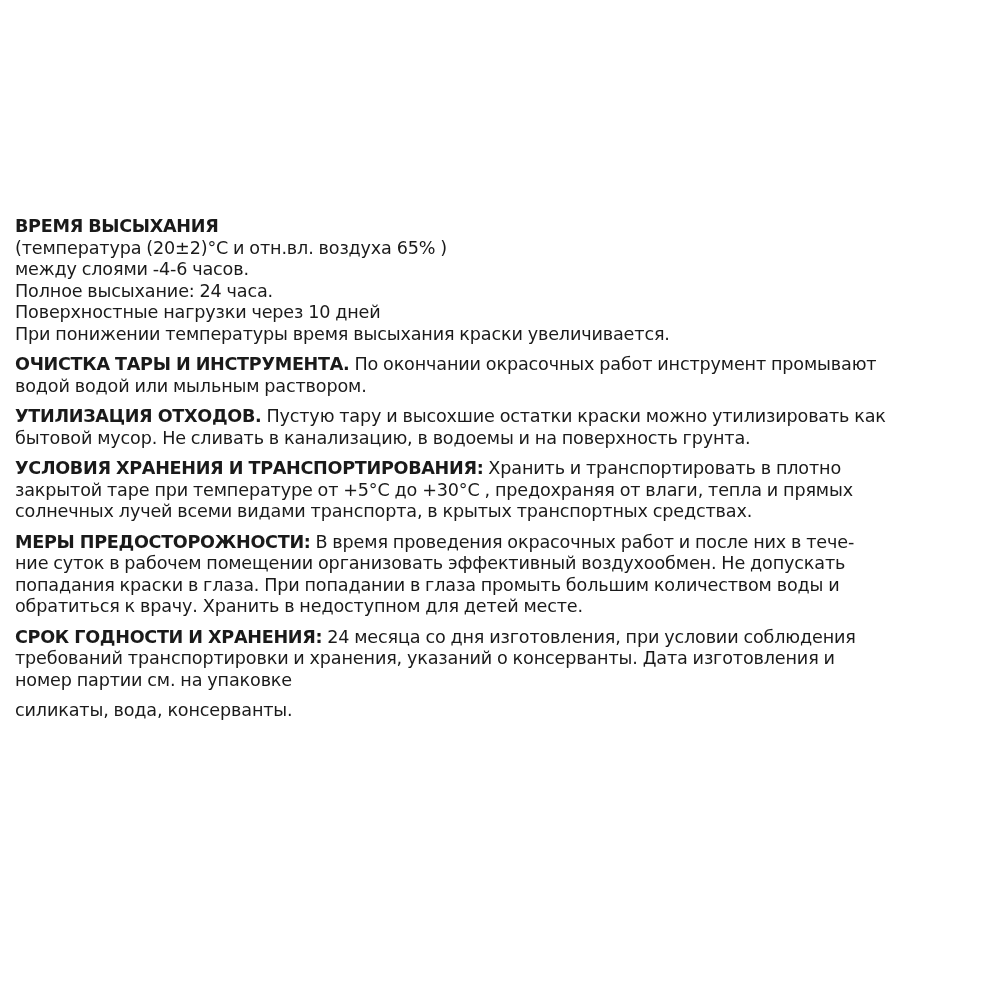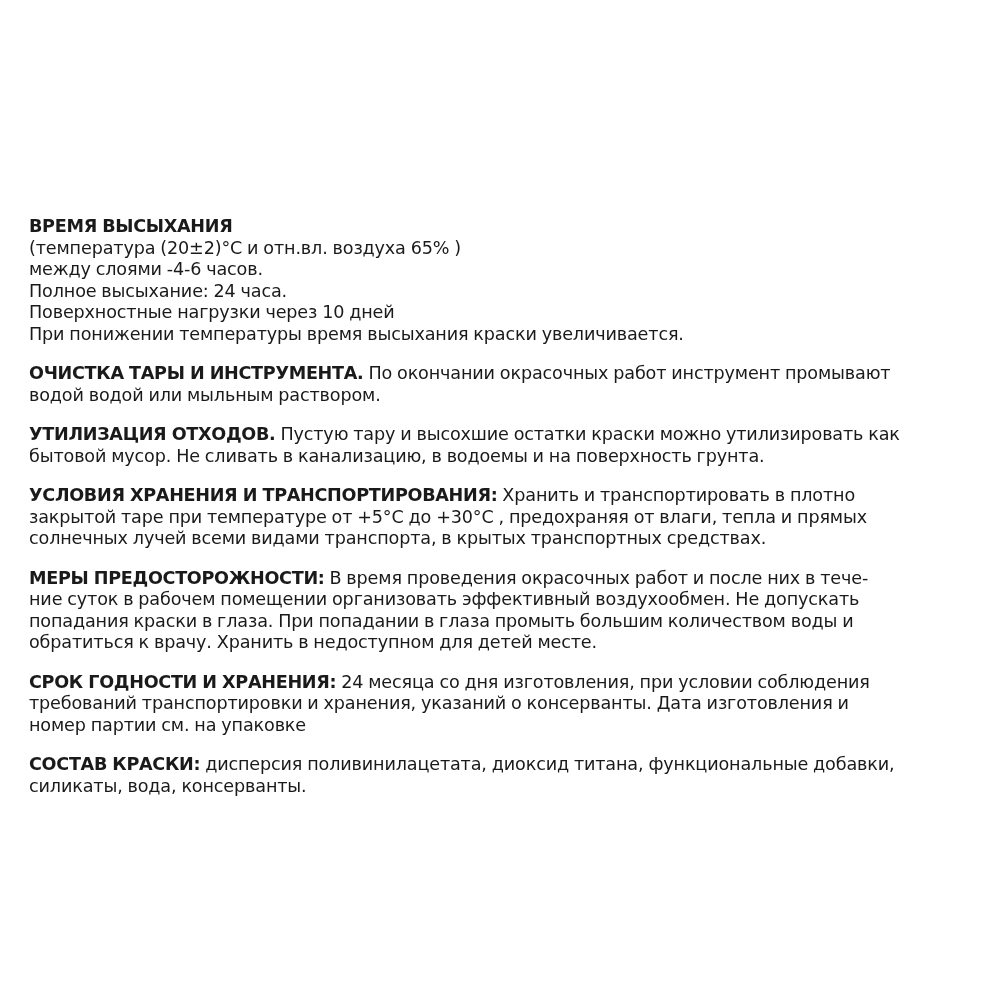"ВРЕМЯ ВЫСЫХАНИЯ" .doc { left: 29px -> 15px }
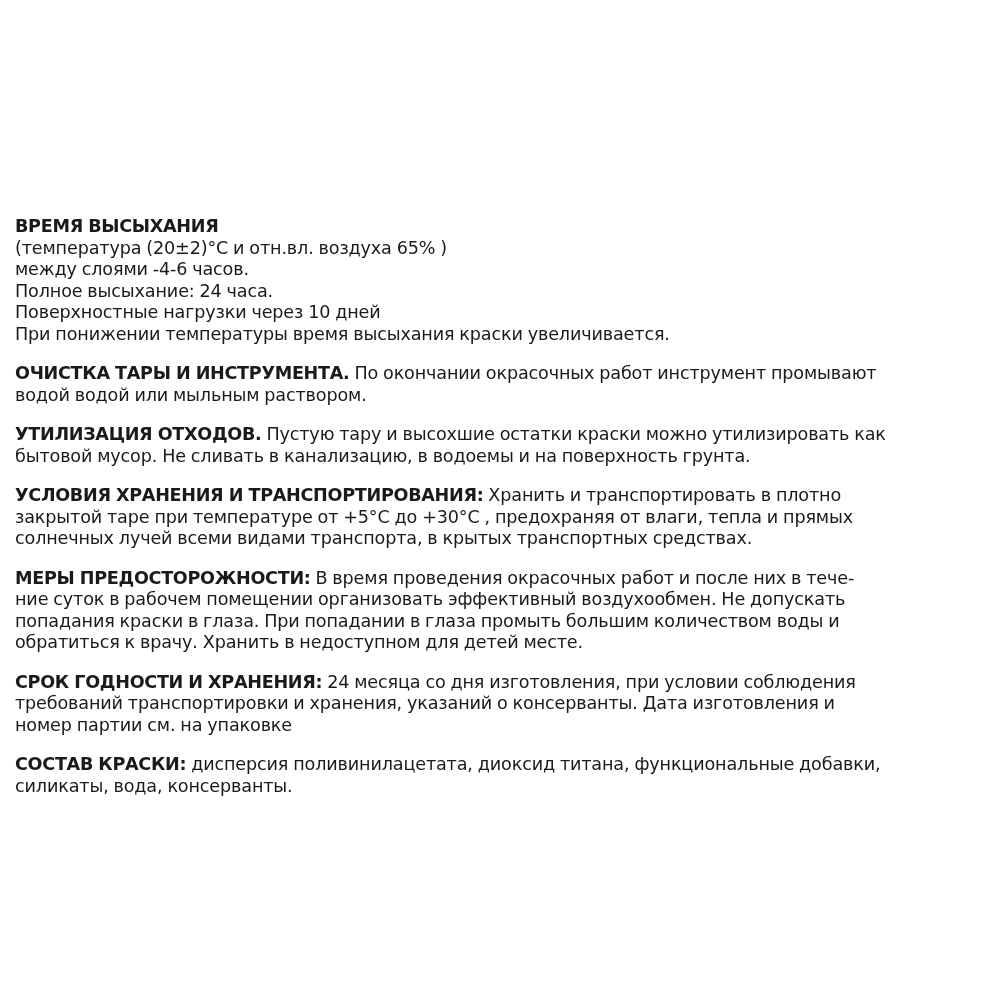"ОЧИСТКА ТАРЫ И ИНСТРУМЕНТА. По" .section + .section { margin-top: 18px -> 9px }
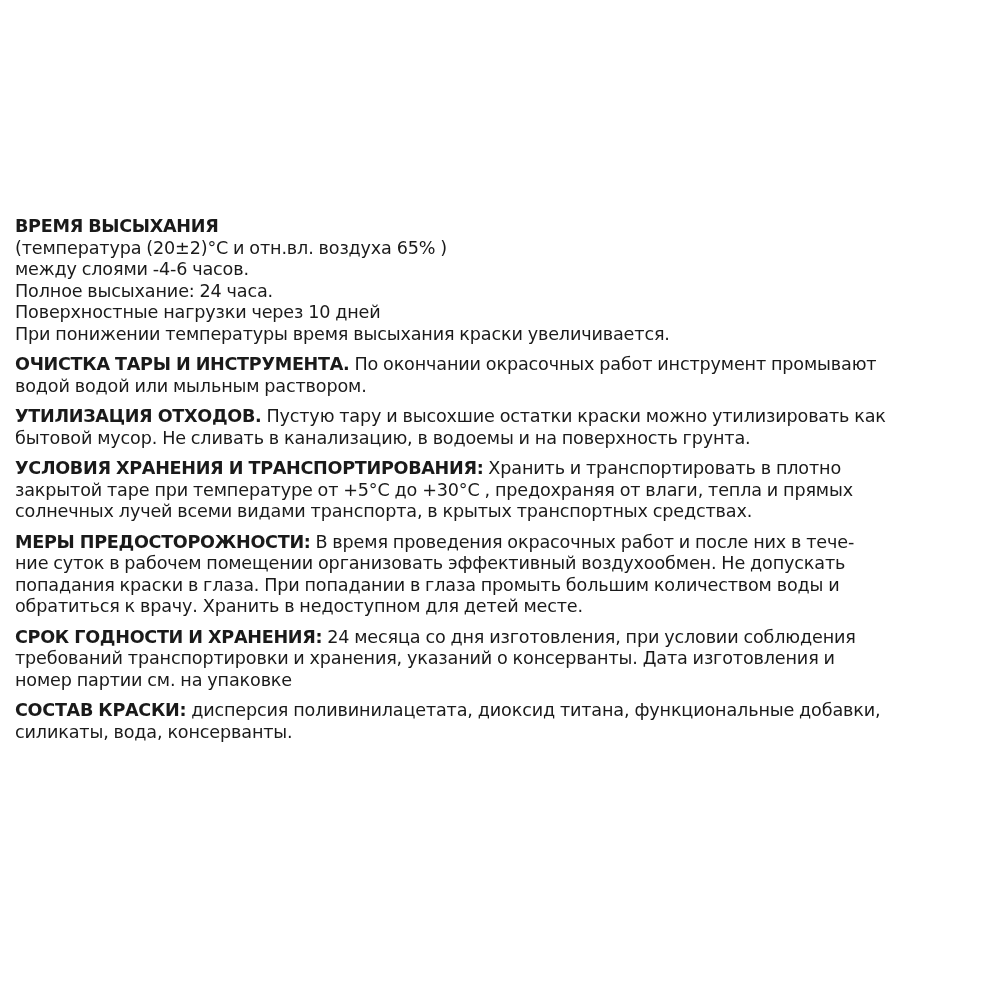"СОСТАВ КРАСКИ: дисперсия" span.line { html: <span><span>СОСТАВ КРАСКИ:</span><span> дисперсия поливинилацетата, диоксид титана, функциональные добавки,</span></span> -> none }
